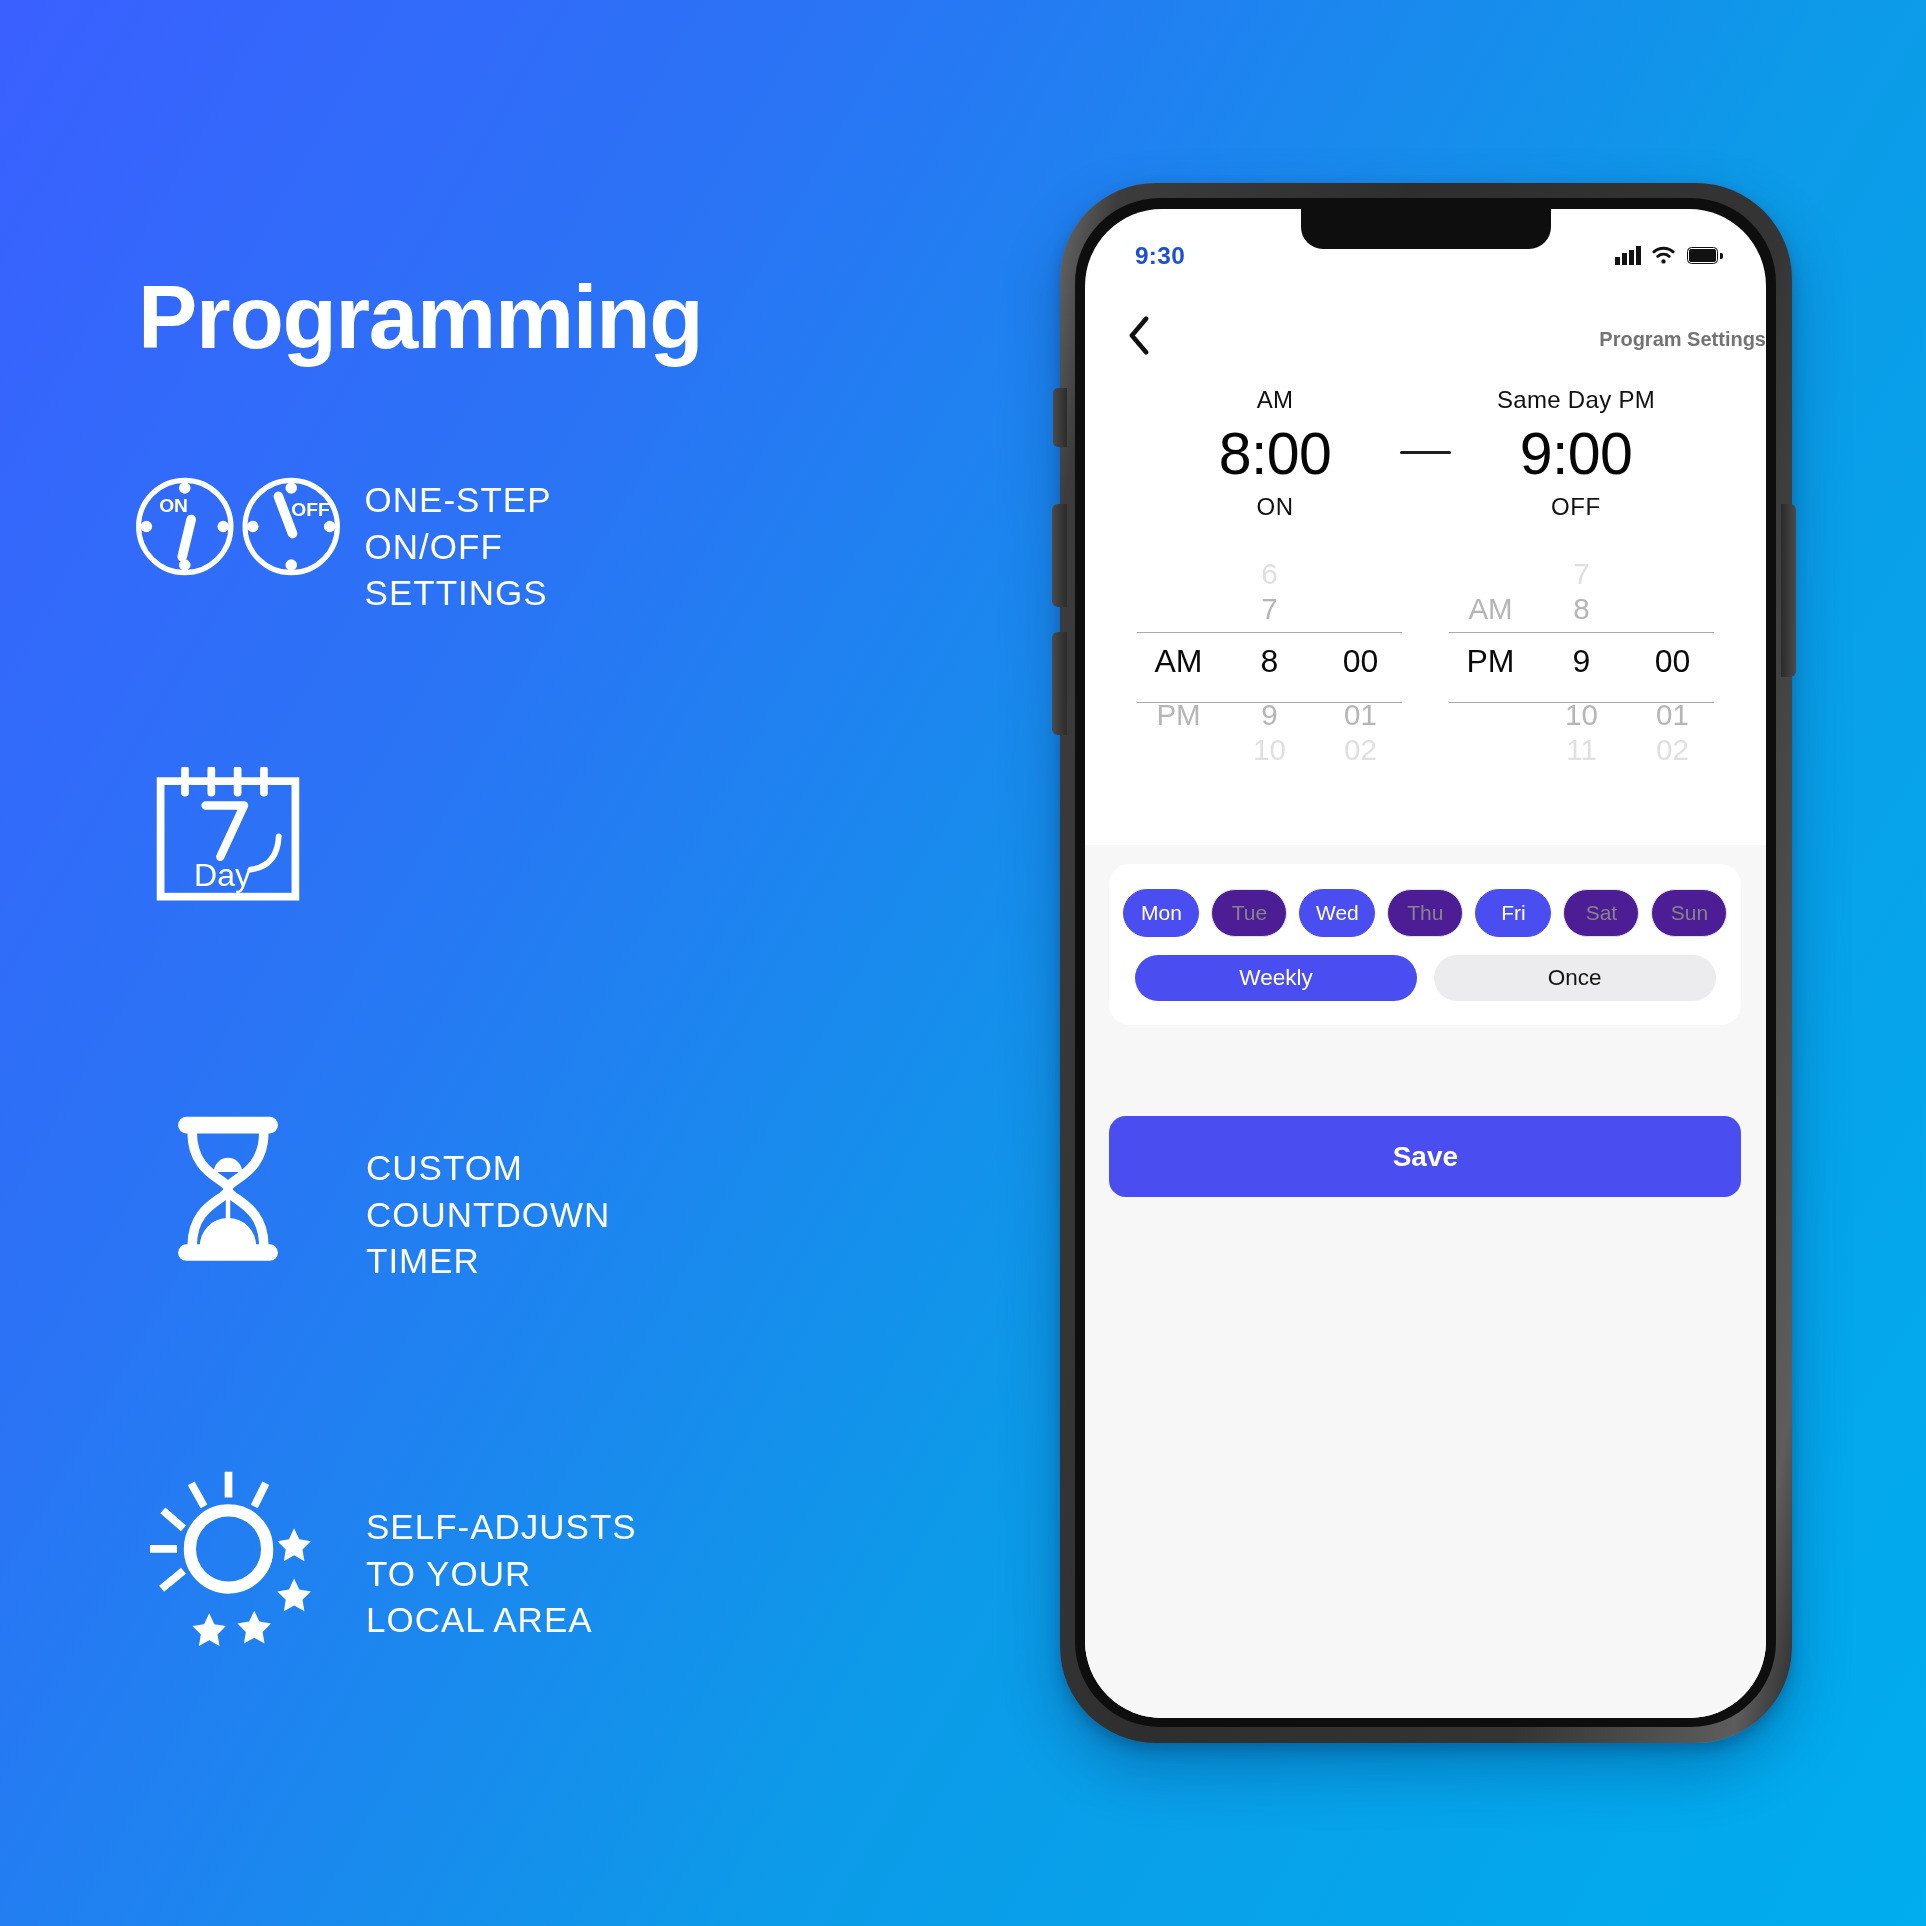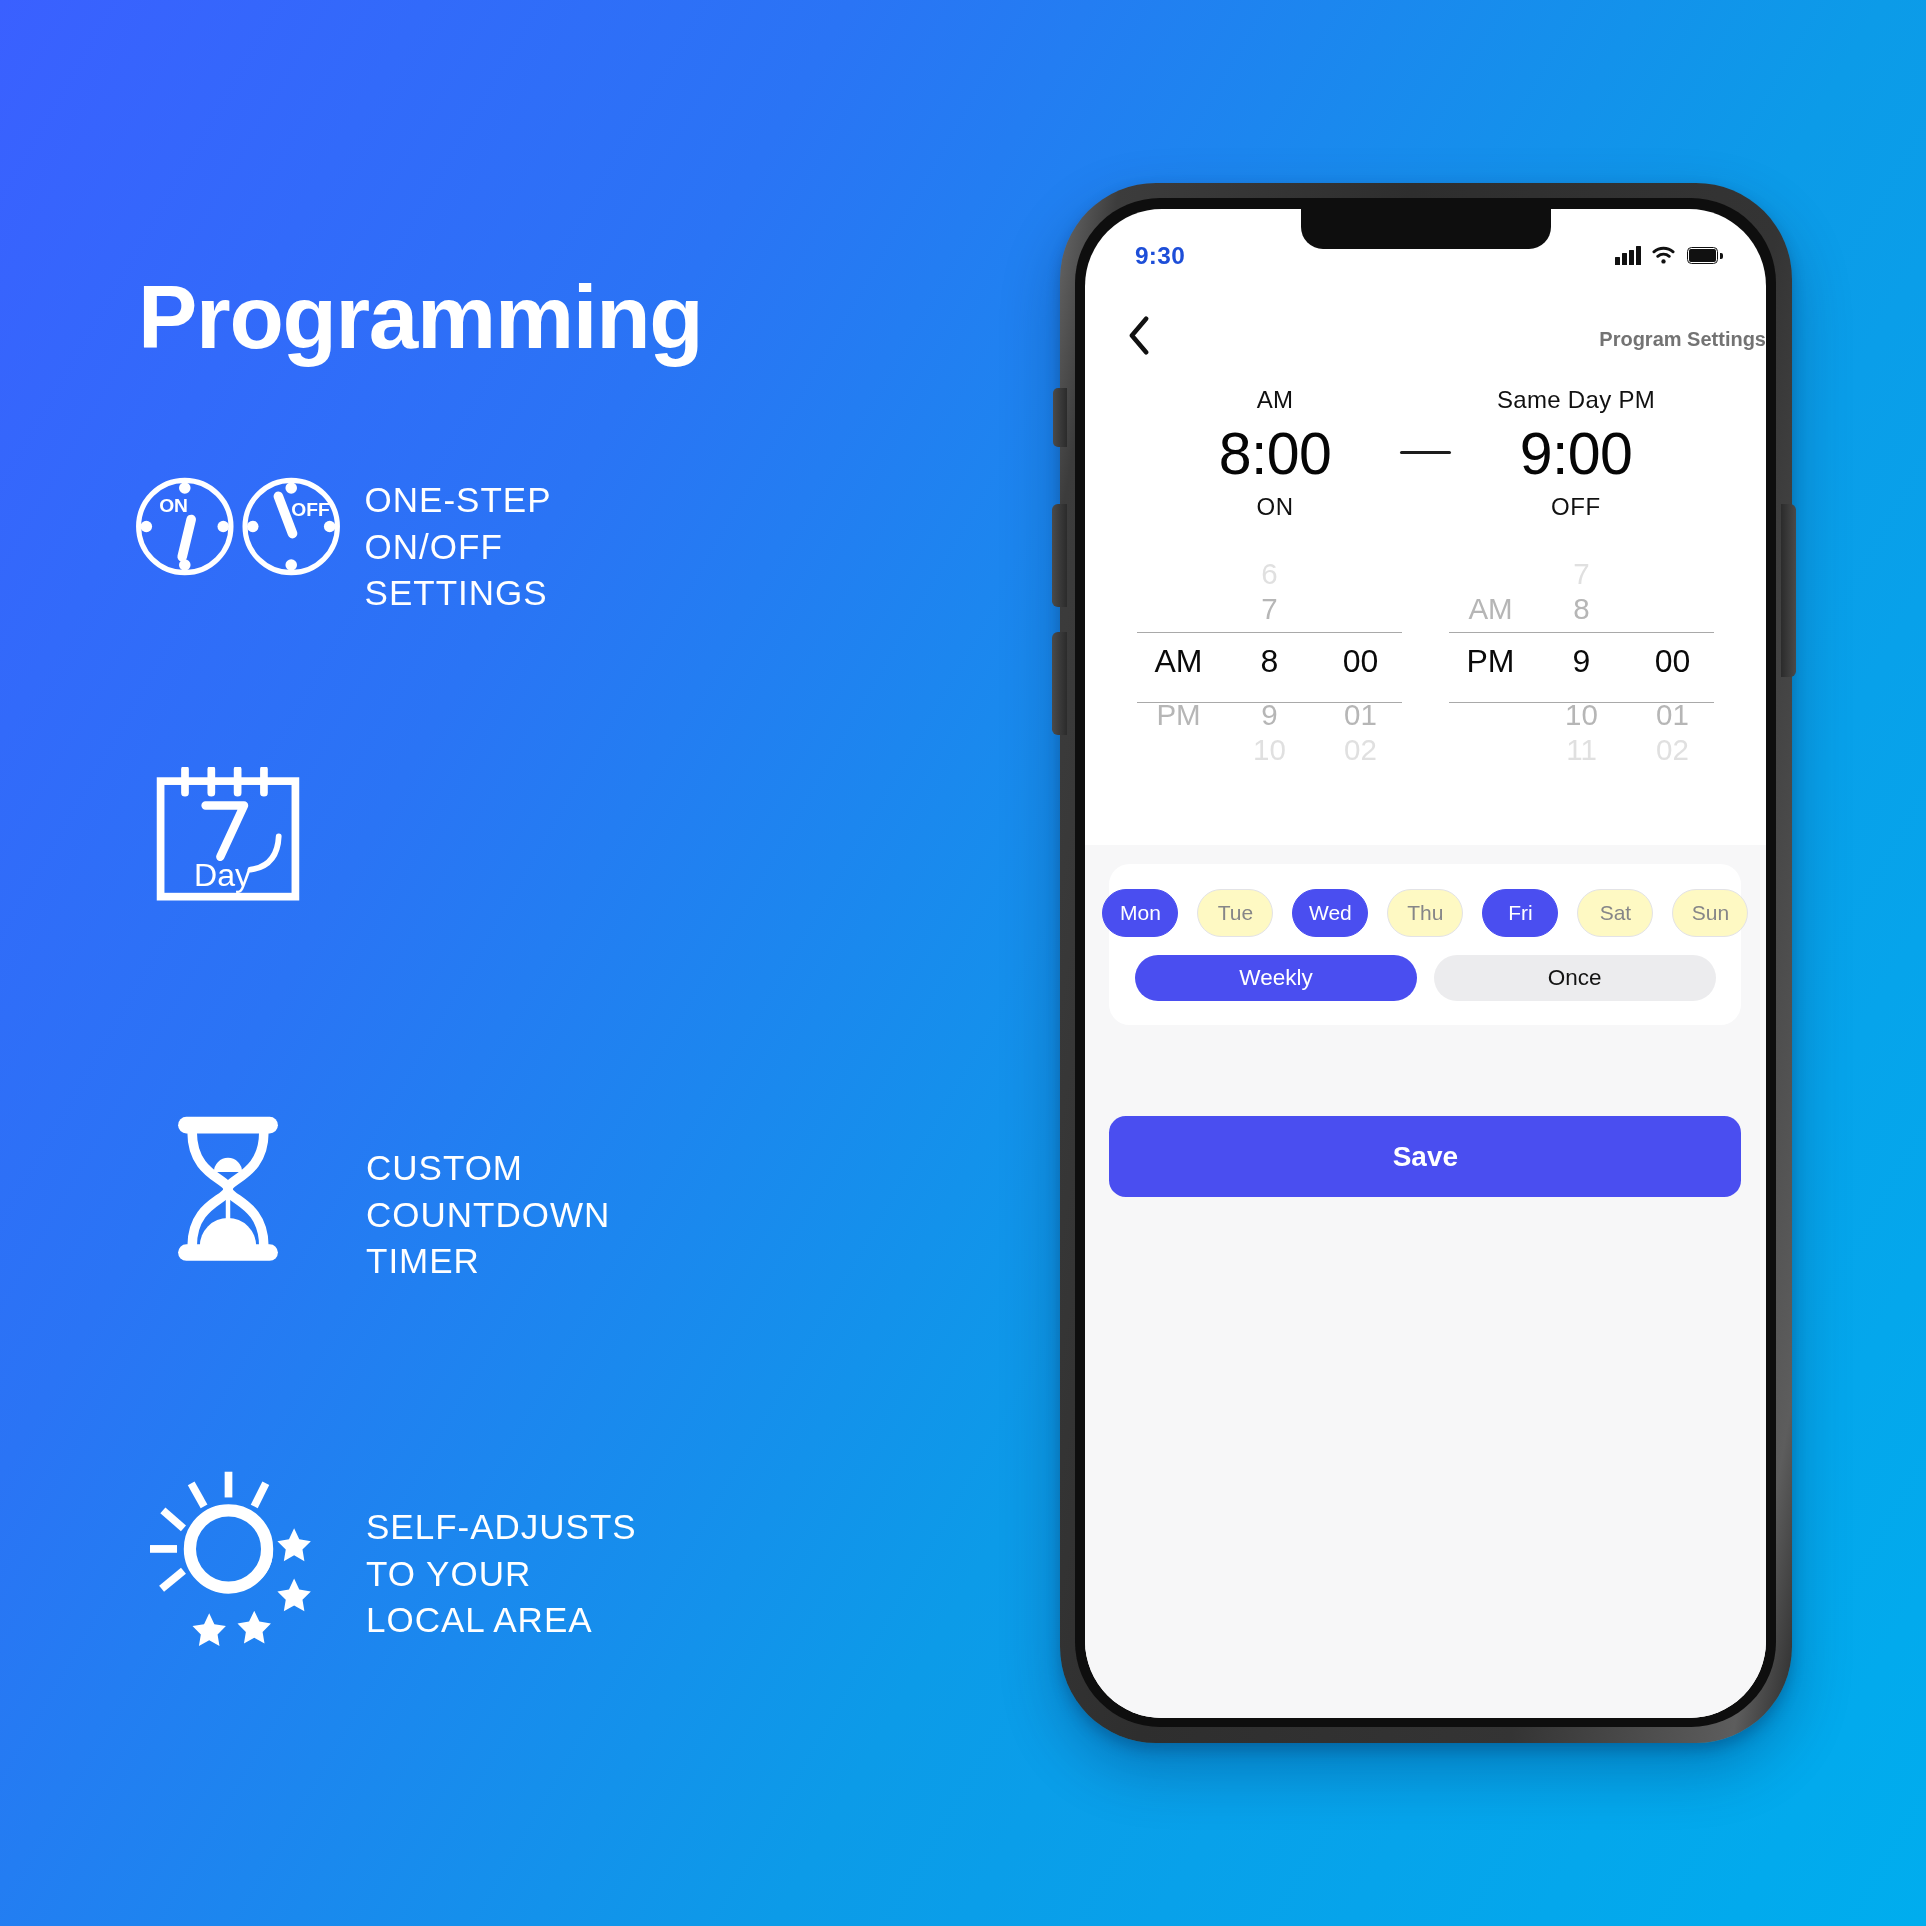"Mon" .day-row { gap: 19px -> 12px }
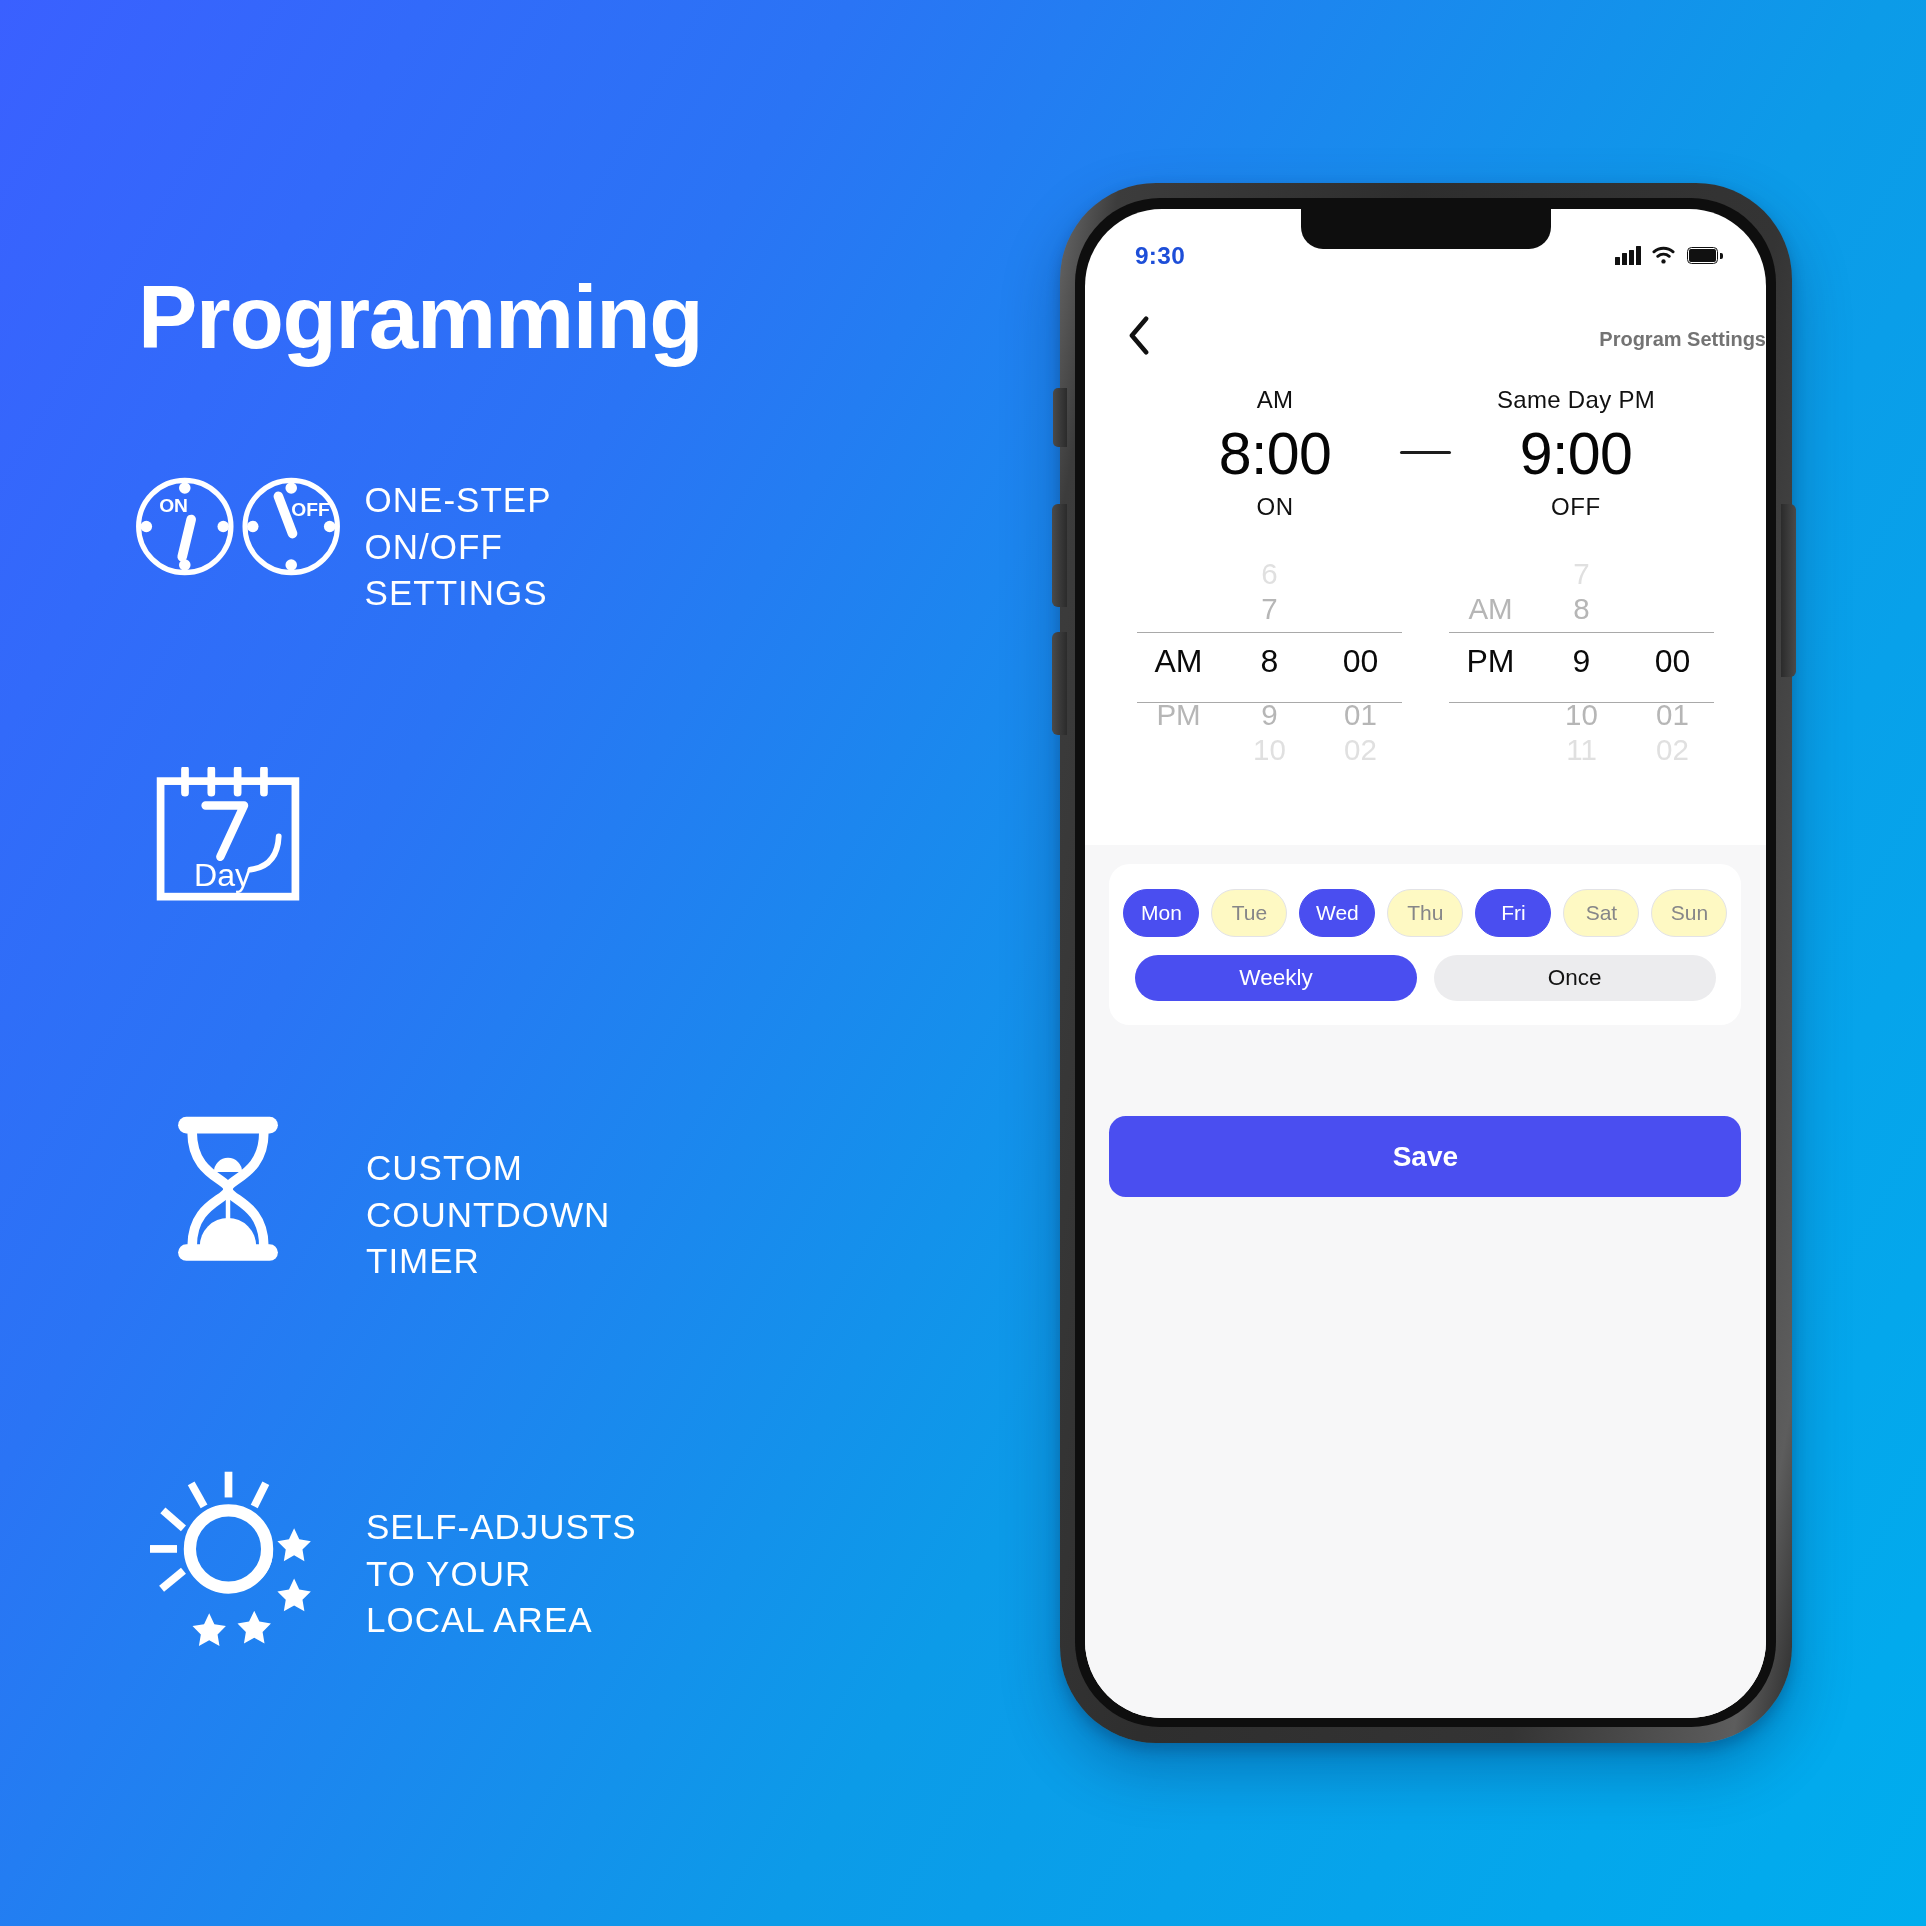"Tue" .day-pill { background: #fef9c3 -> #4c1d95 }
